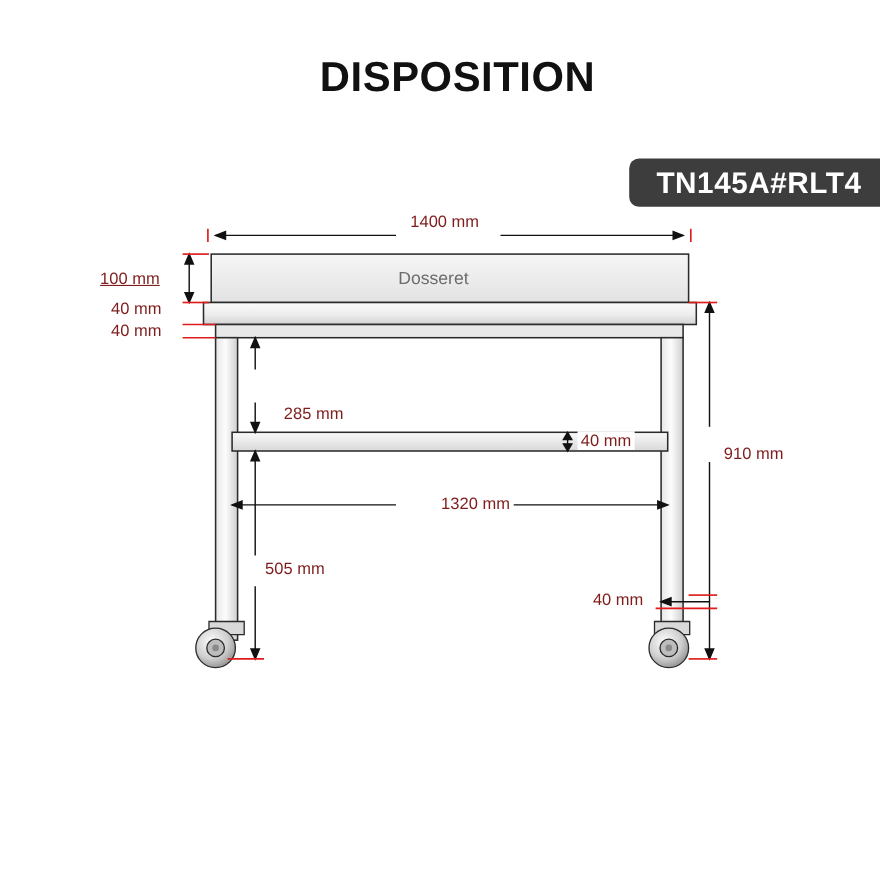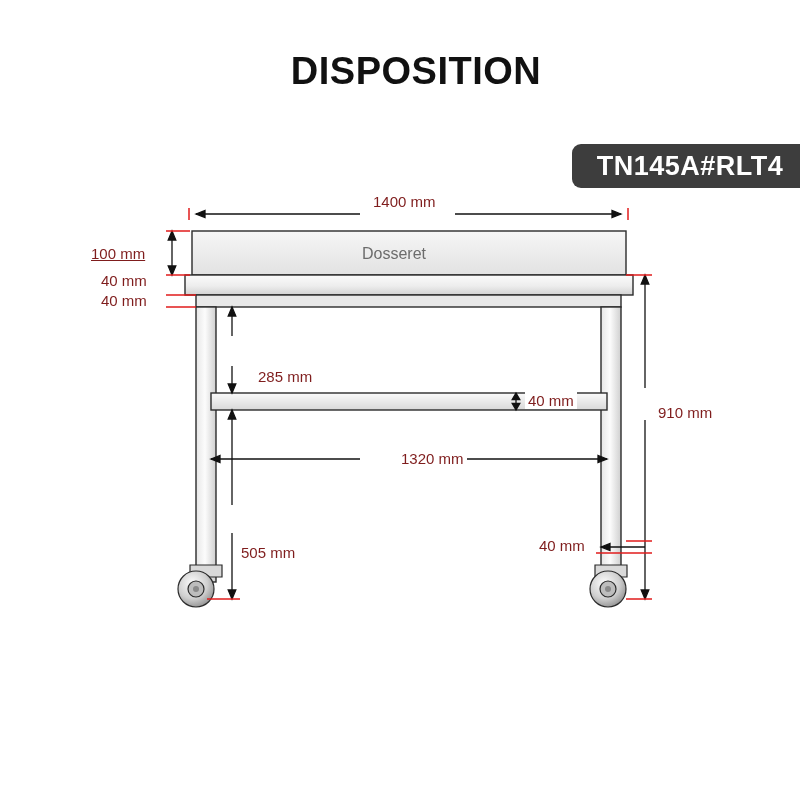"505 mm" div.dim { margin-top: 35px -> none }
